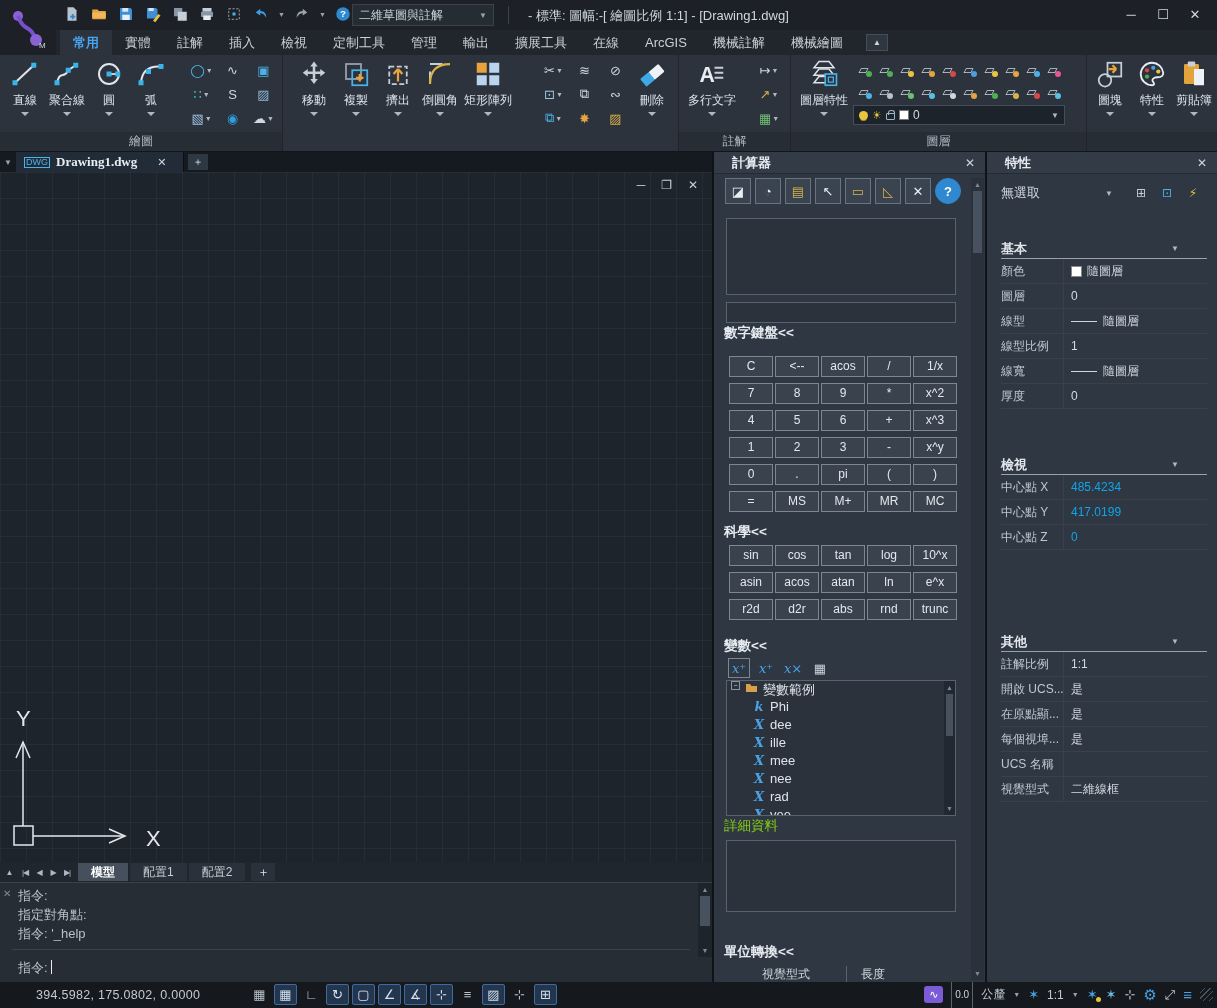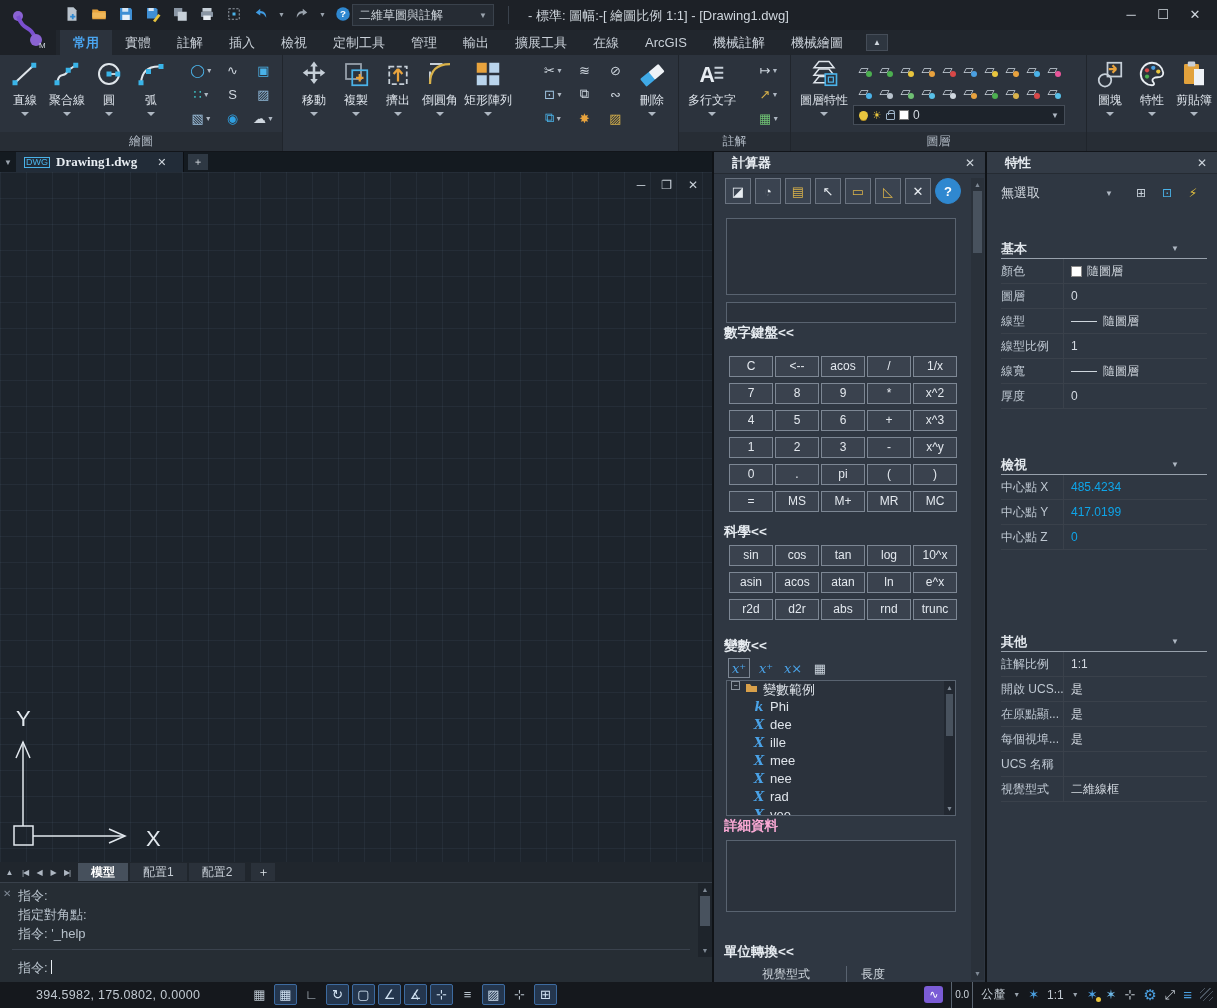"詳細資料" div.sect { color: #f9a8d4 -> #84cc16; font-weight: bold -> normal }
